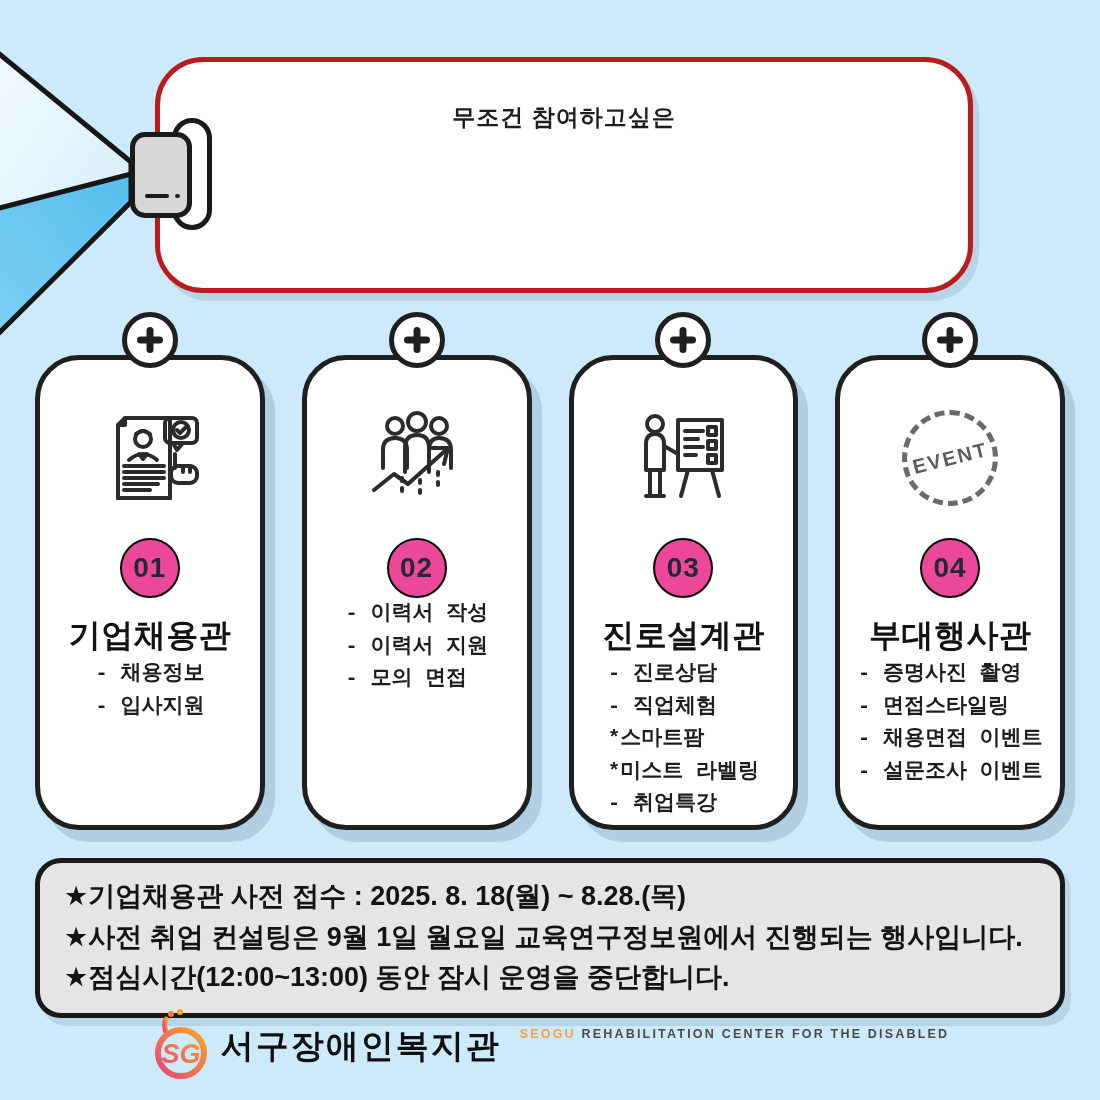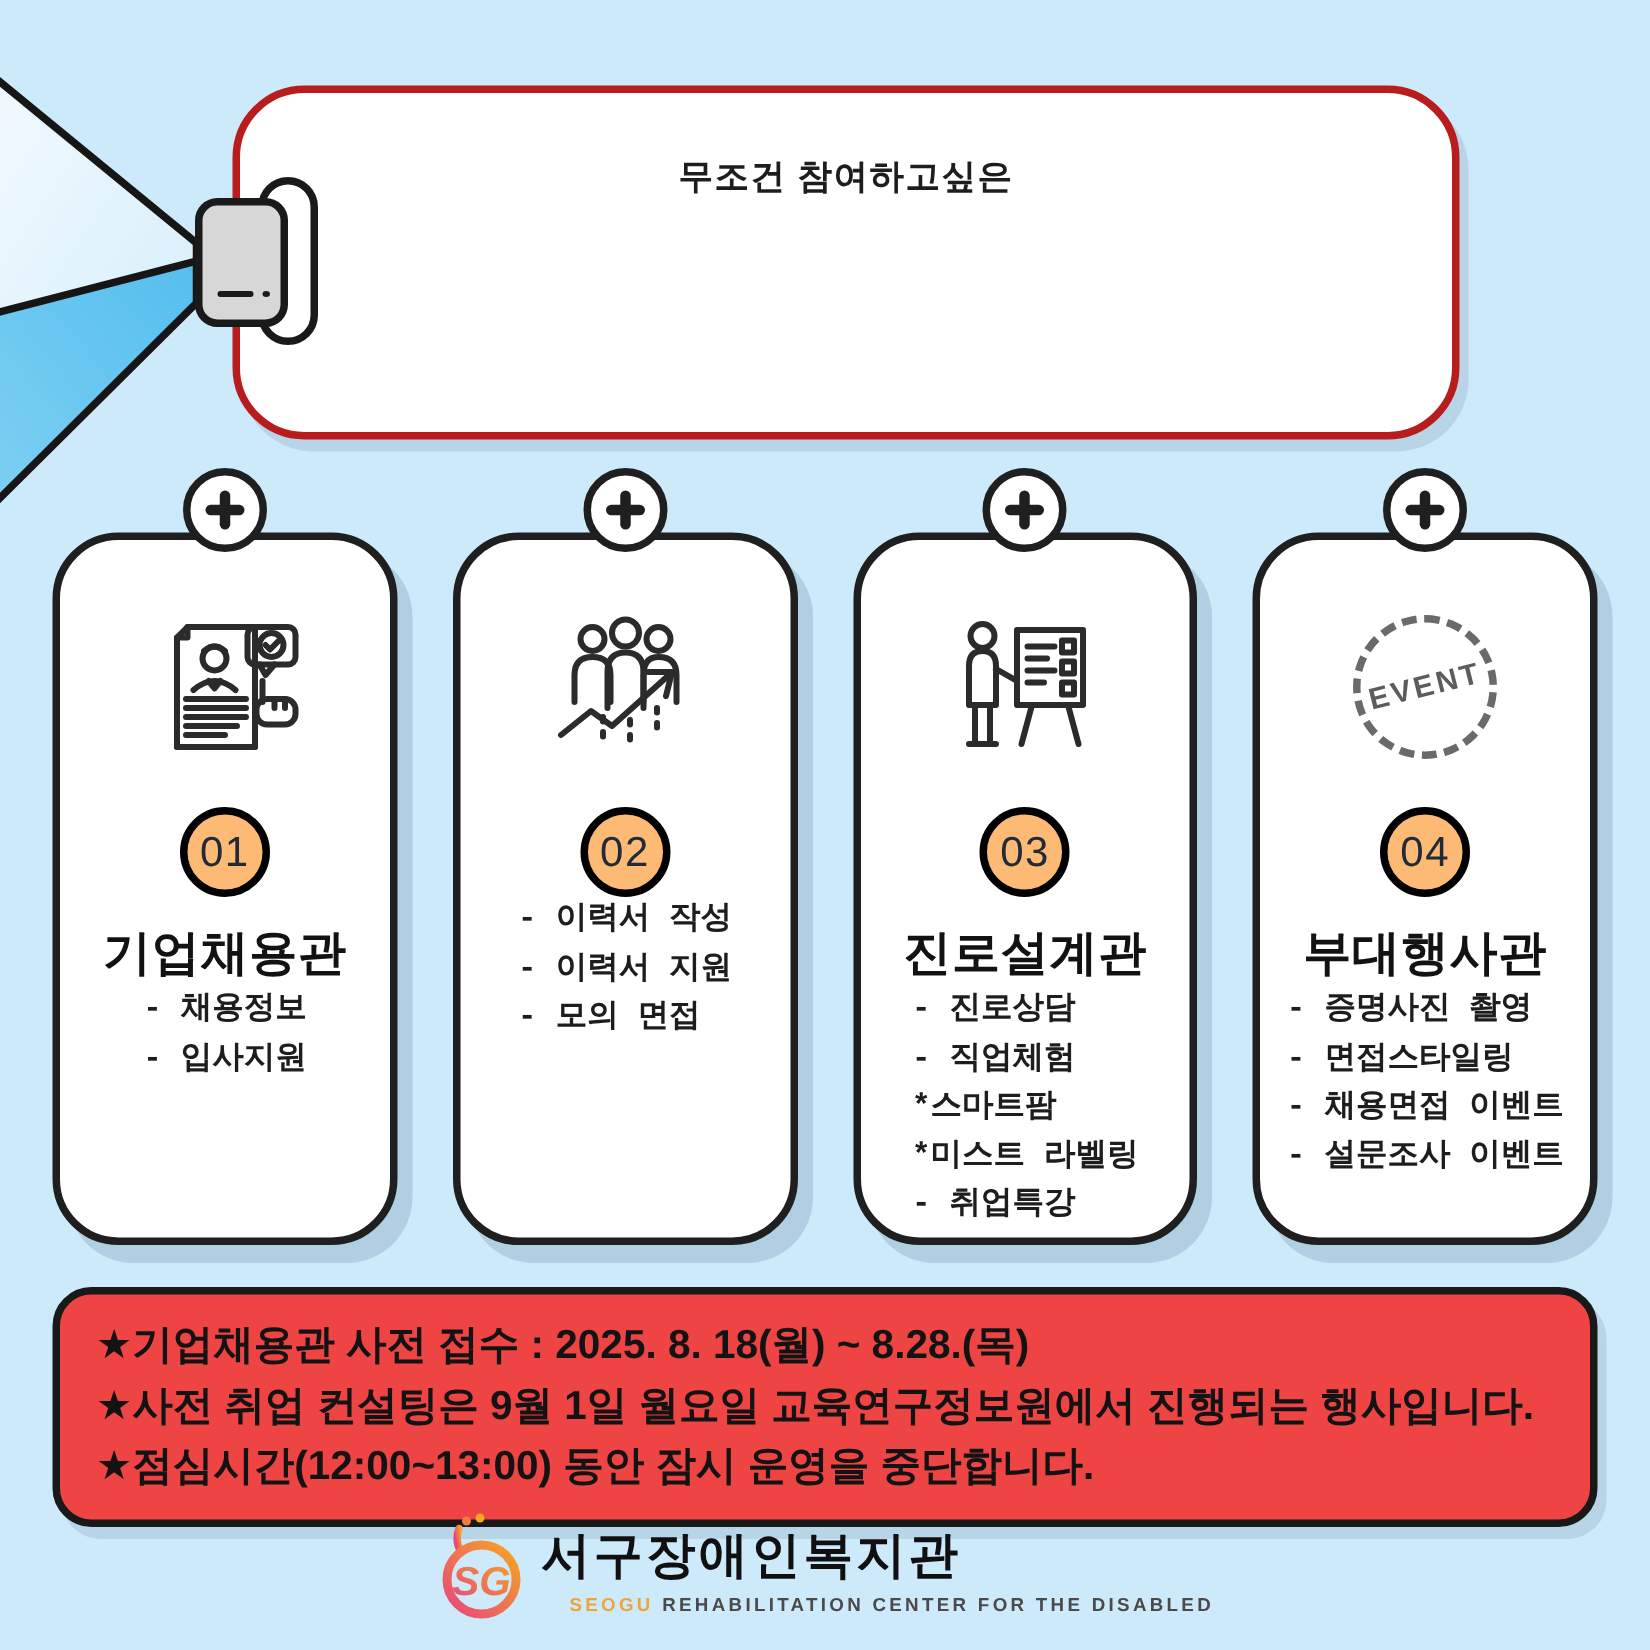"01" .num-badge { background: #fdba74 -> #ec4899; border: 5px solid #000000 -> 2px solid #000000; font-weight: 400 -> 700 }
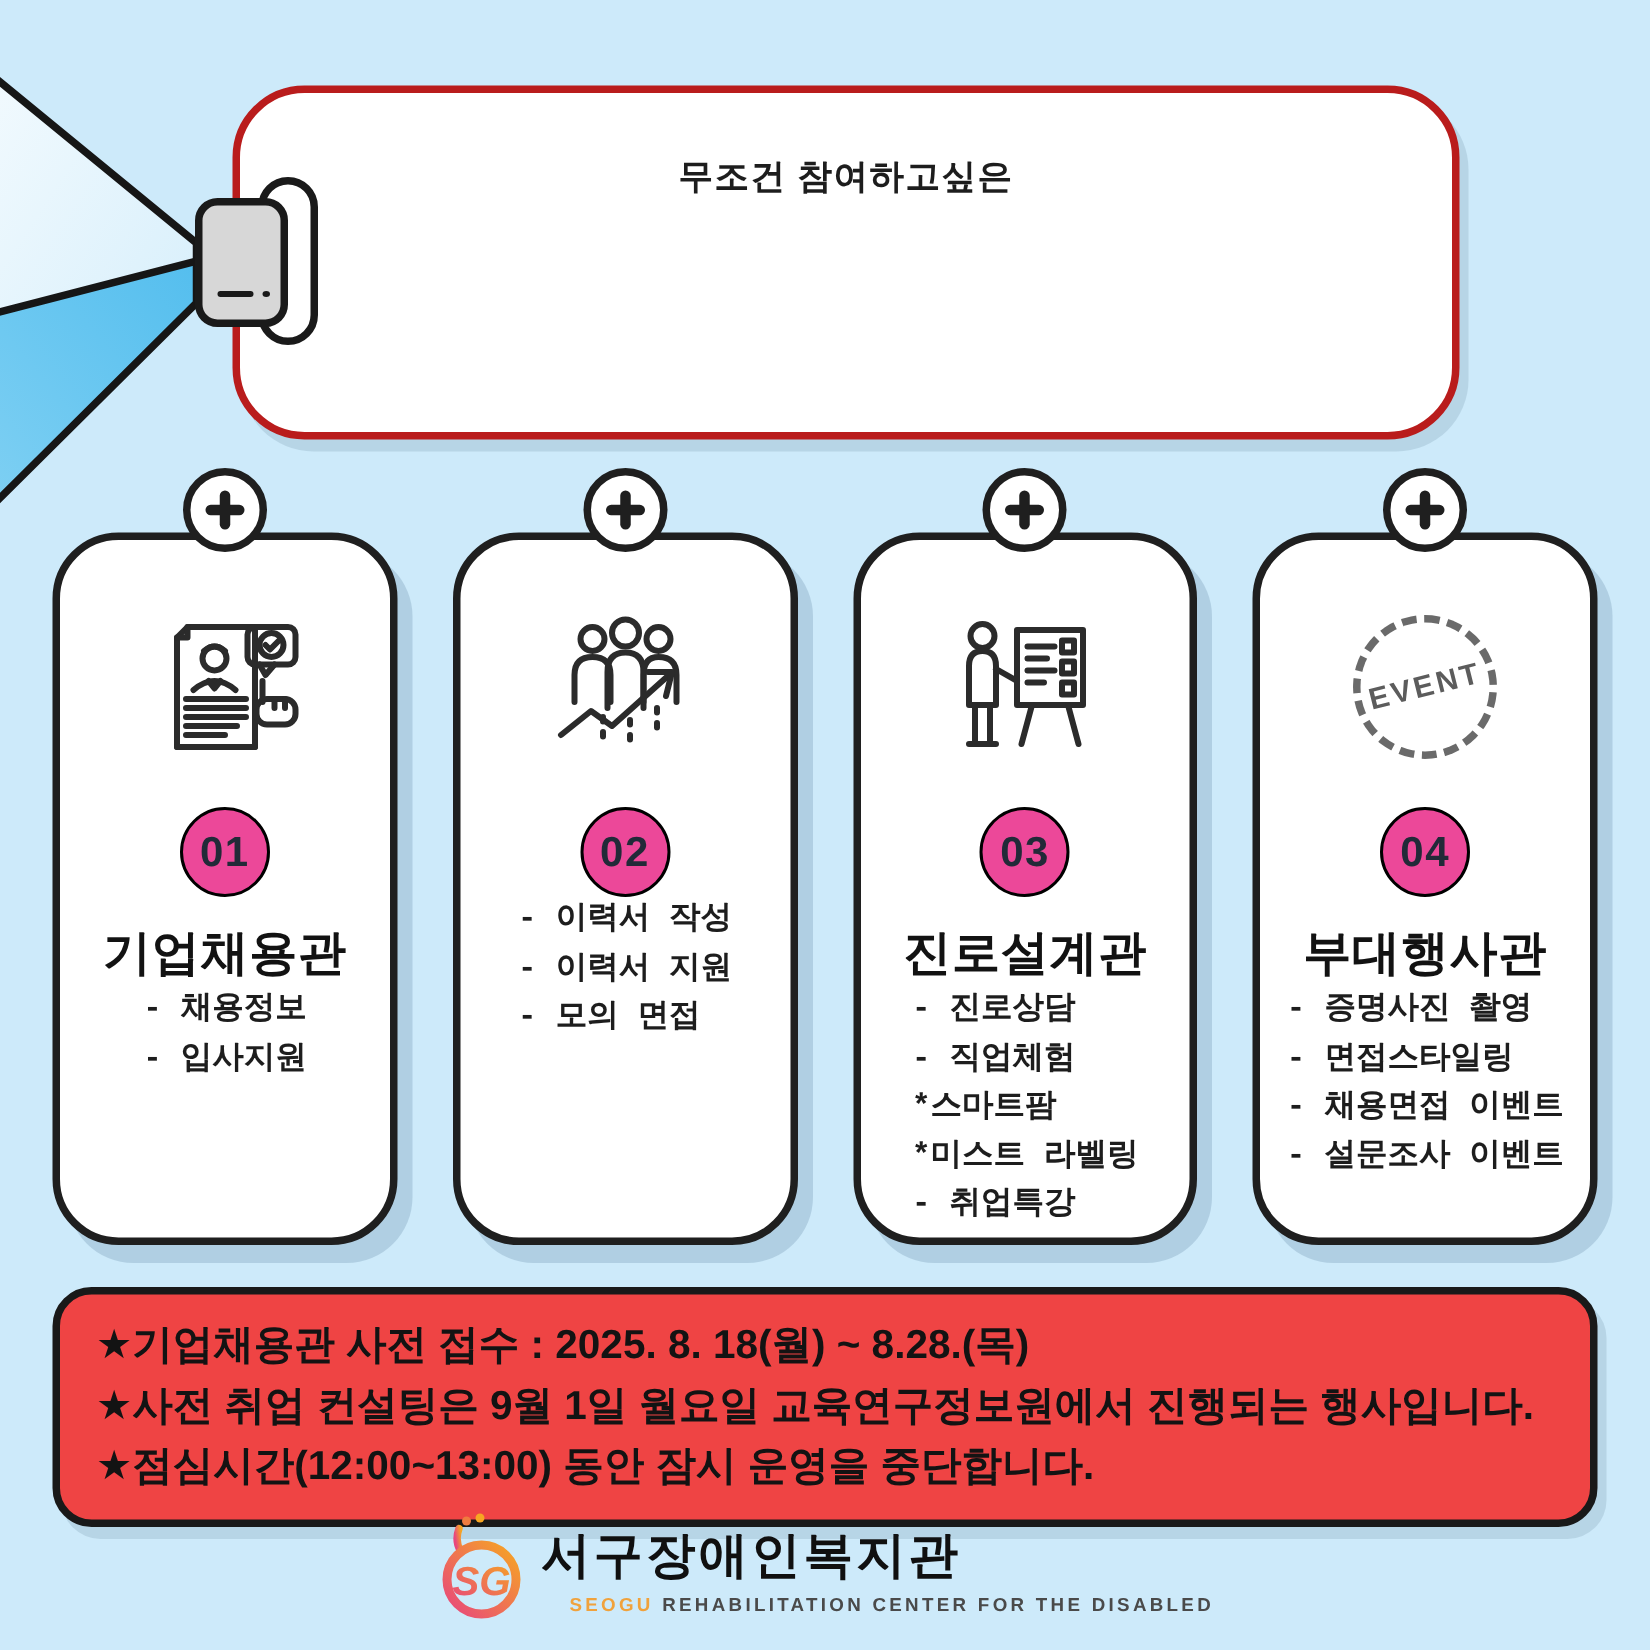"★기업채용관 사전 접수 : 2025." .notes-box { background: #ef4444 -> #e5e5e5 }
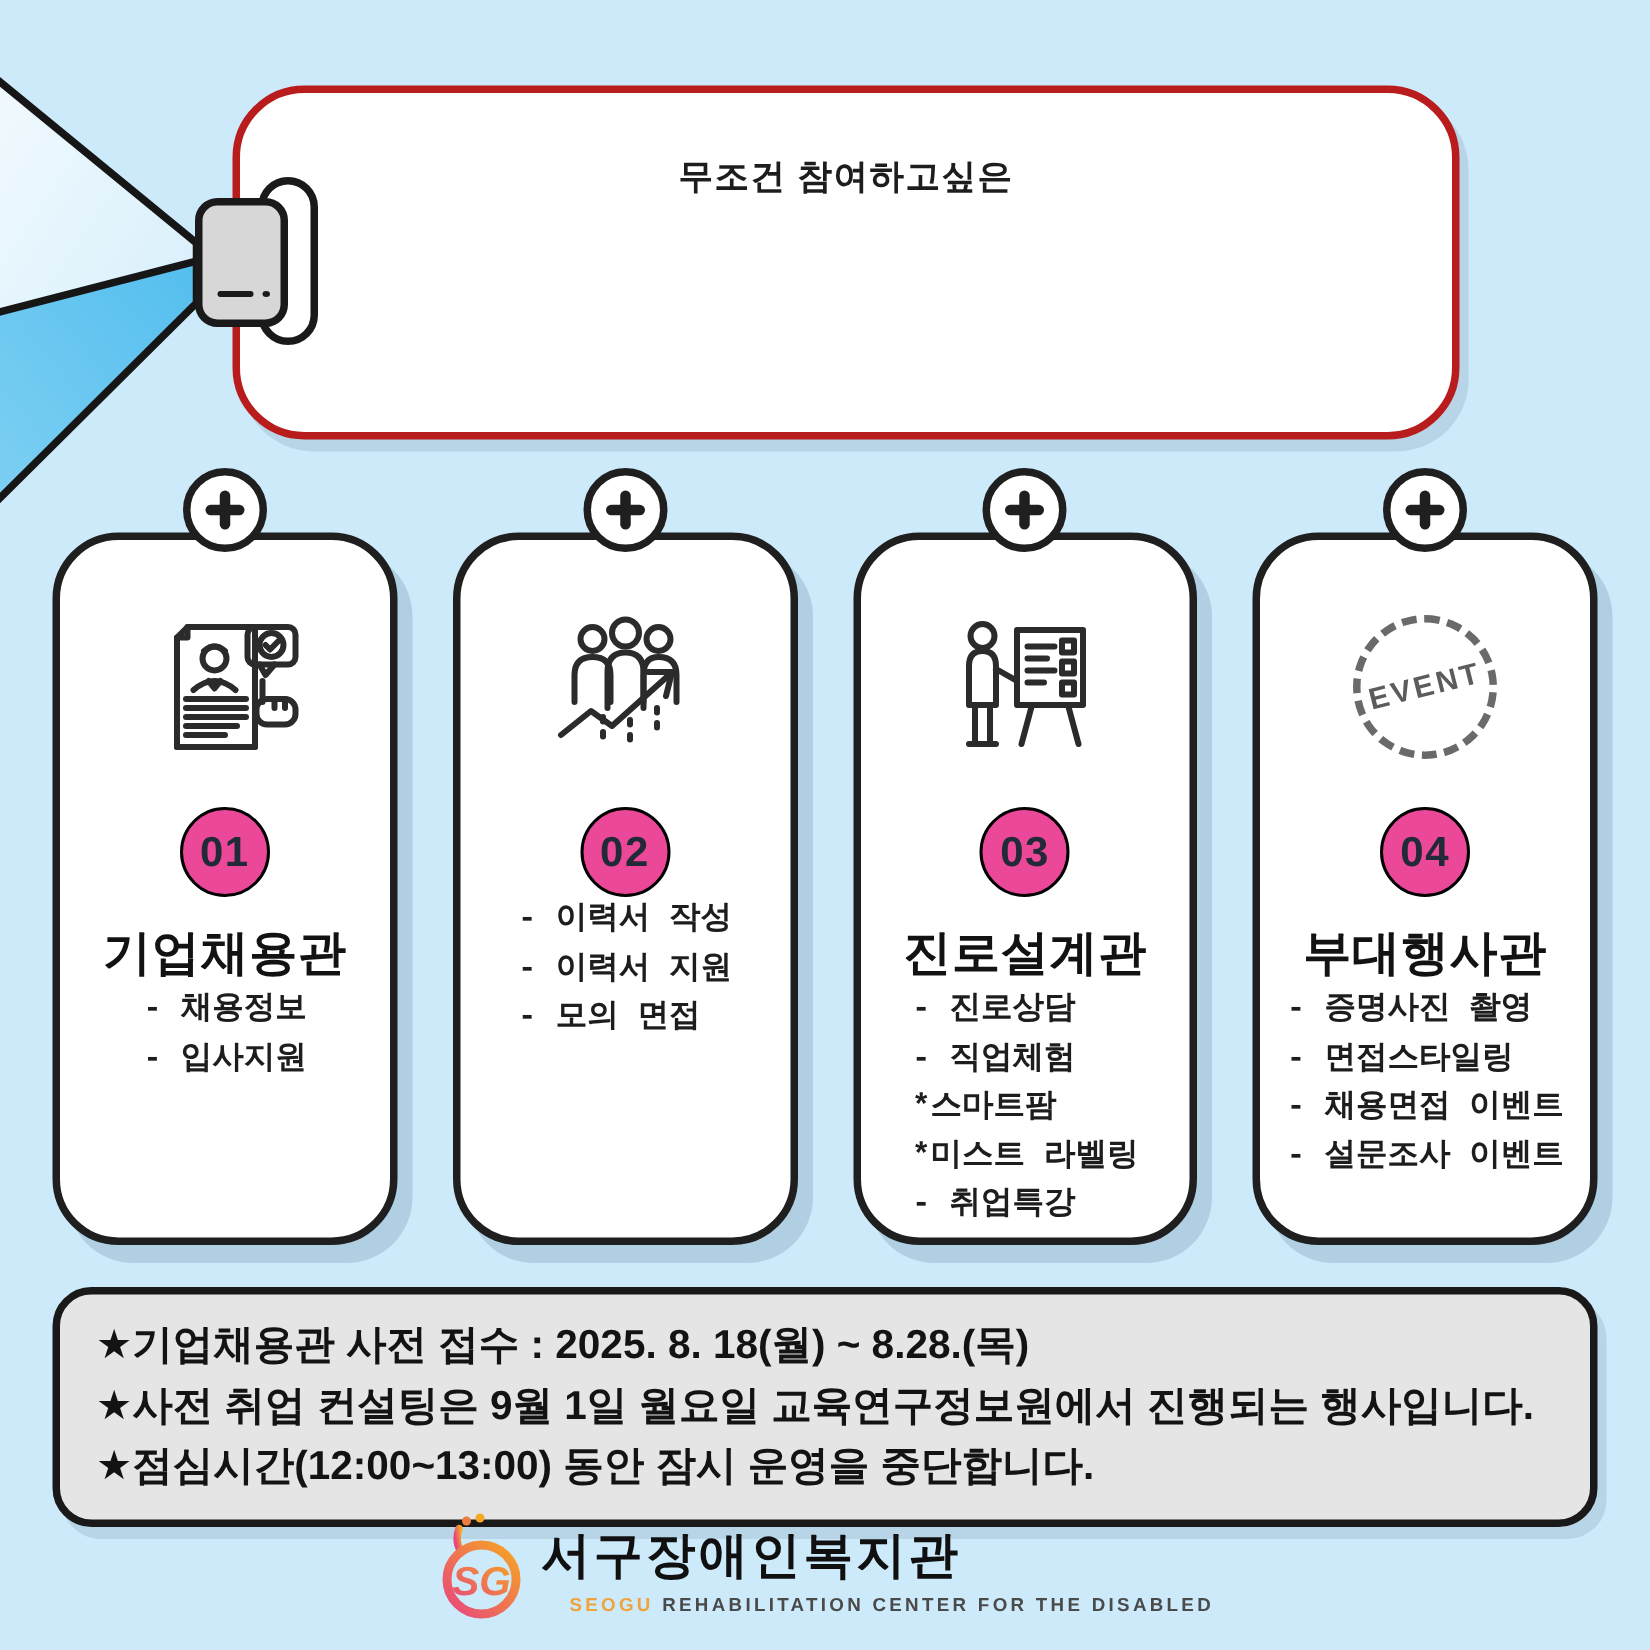"서구장애인복지관" .org-text { flex-direction: column -> none }
